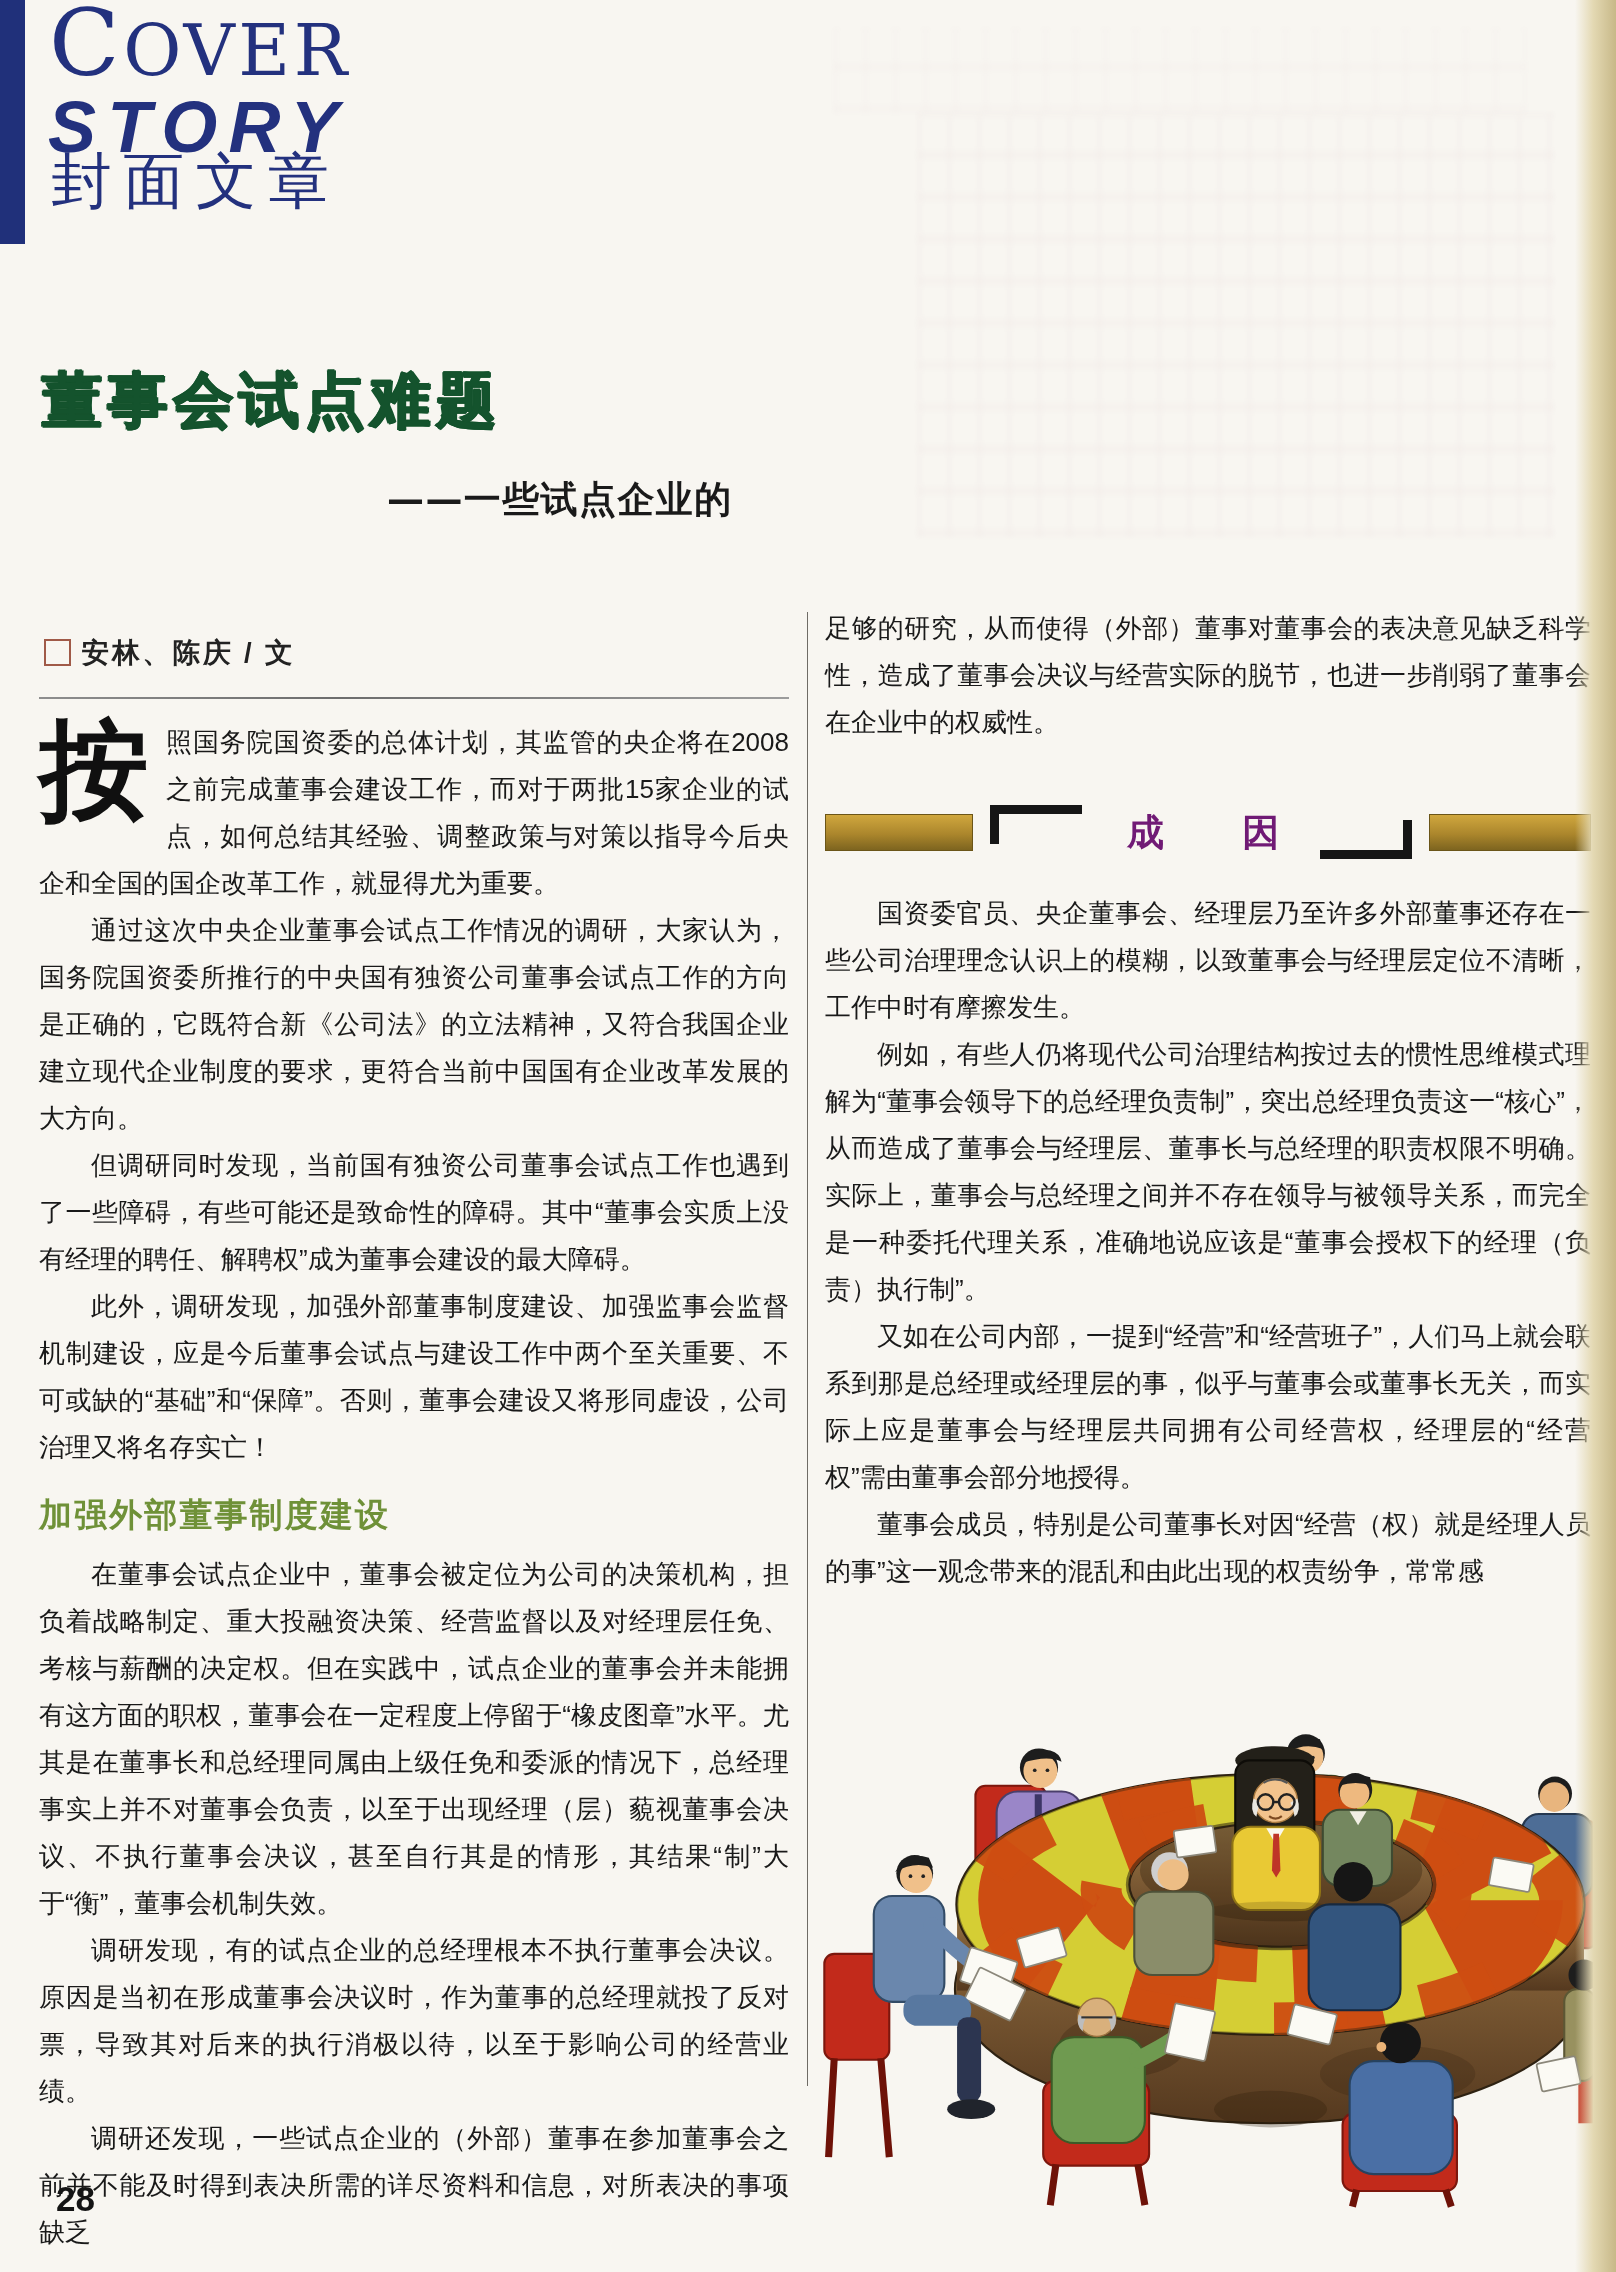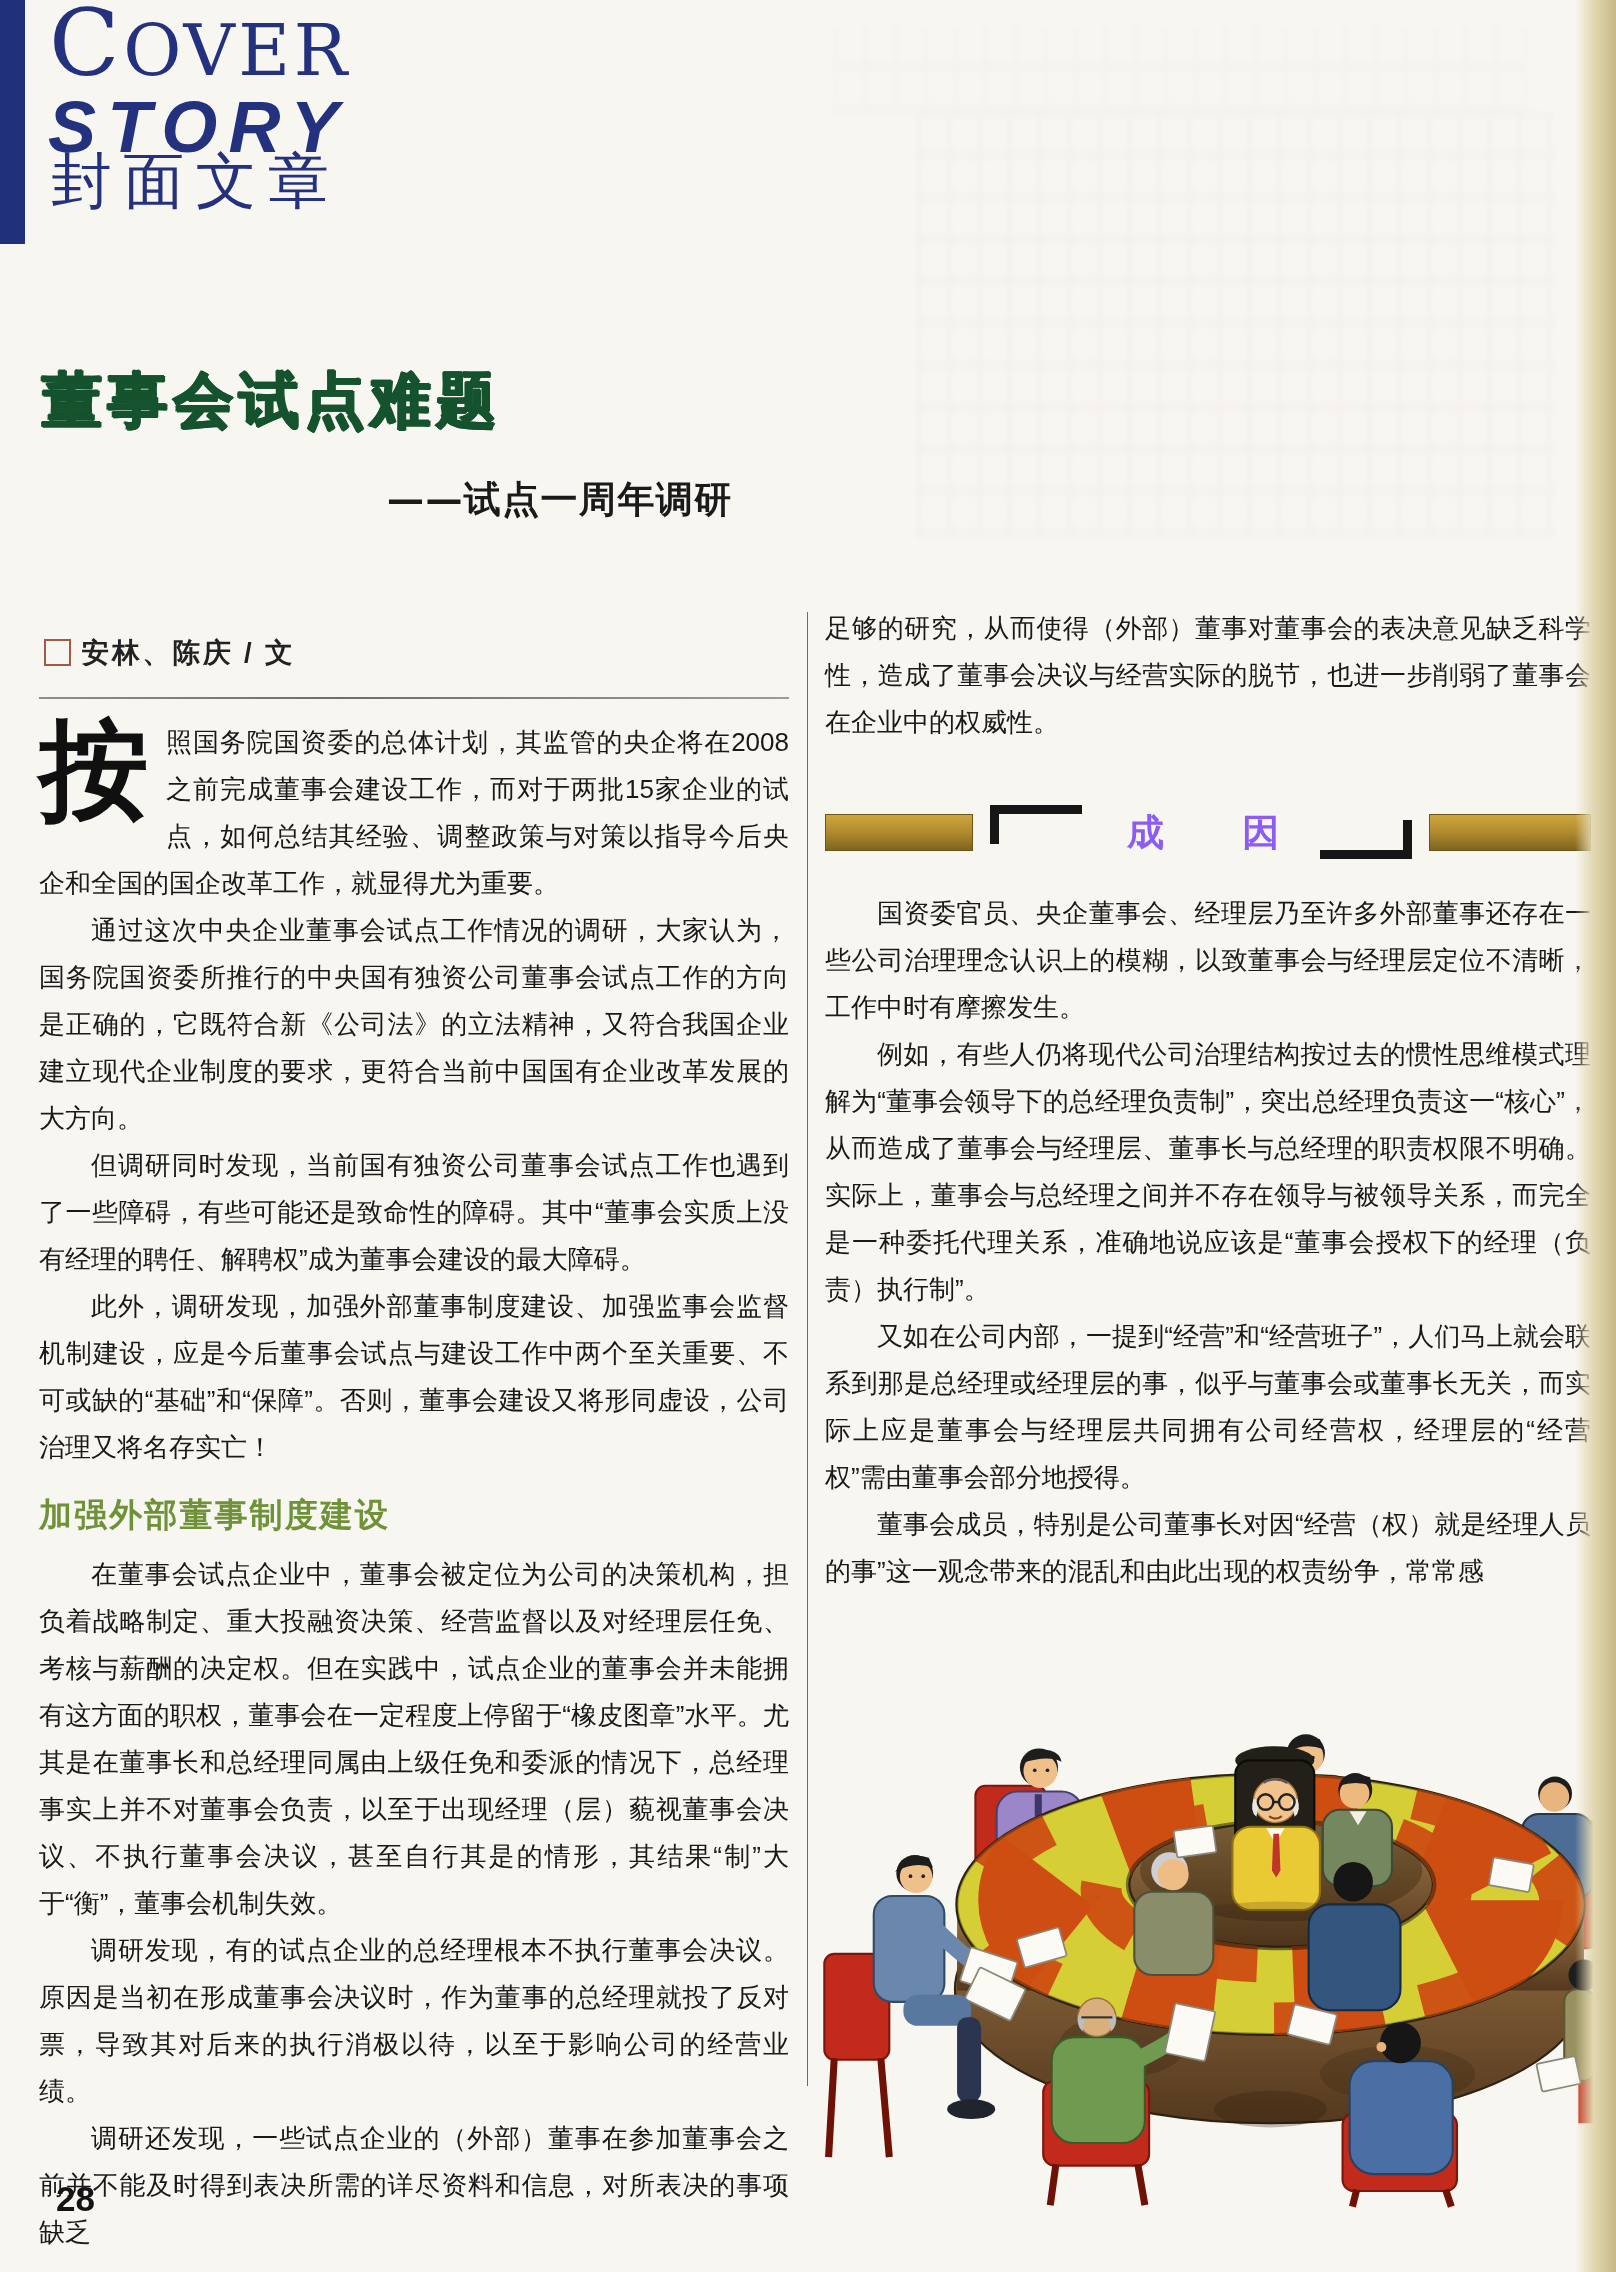"——试点一周年调研" div.article-subtitle { text: 试点一周年调研 -> 一些试点企业的 }
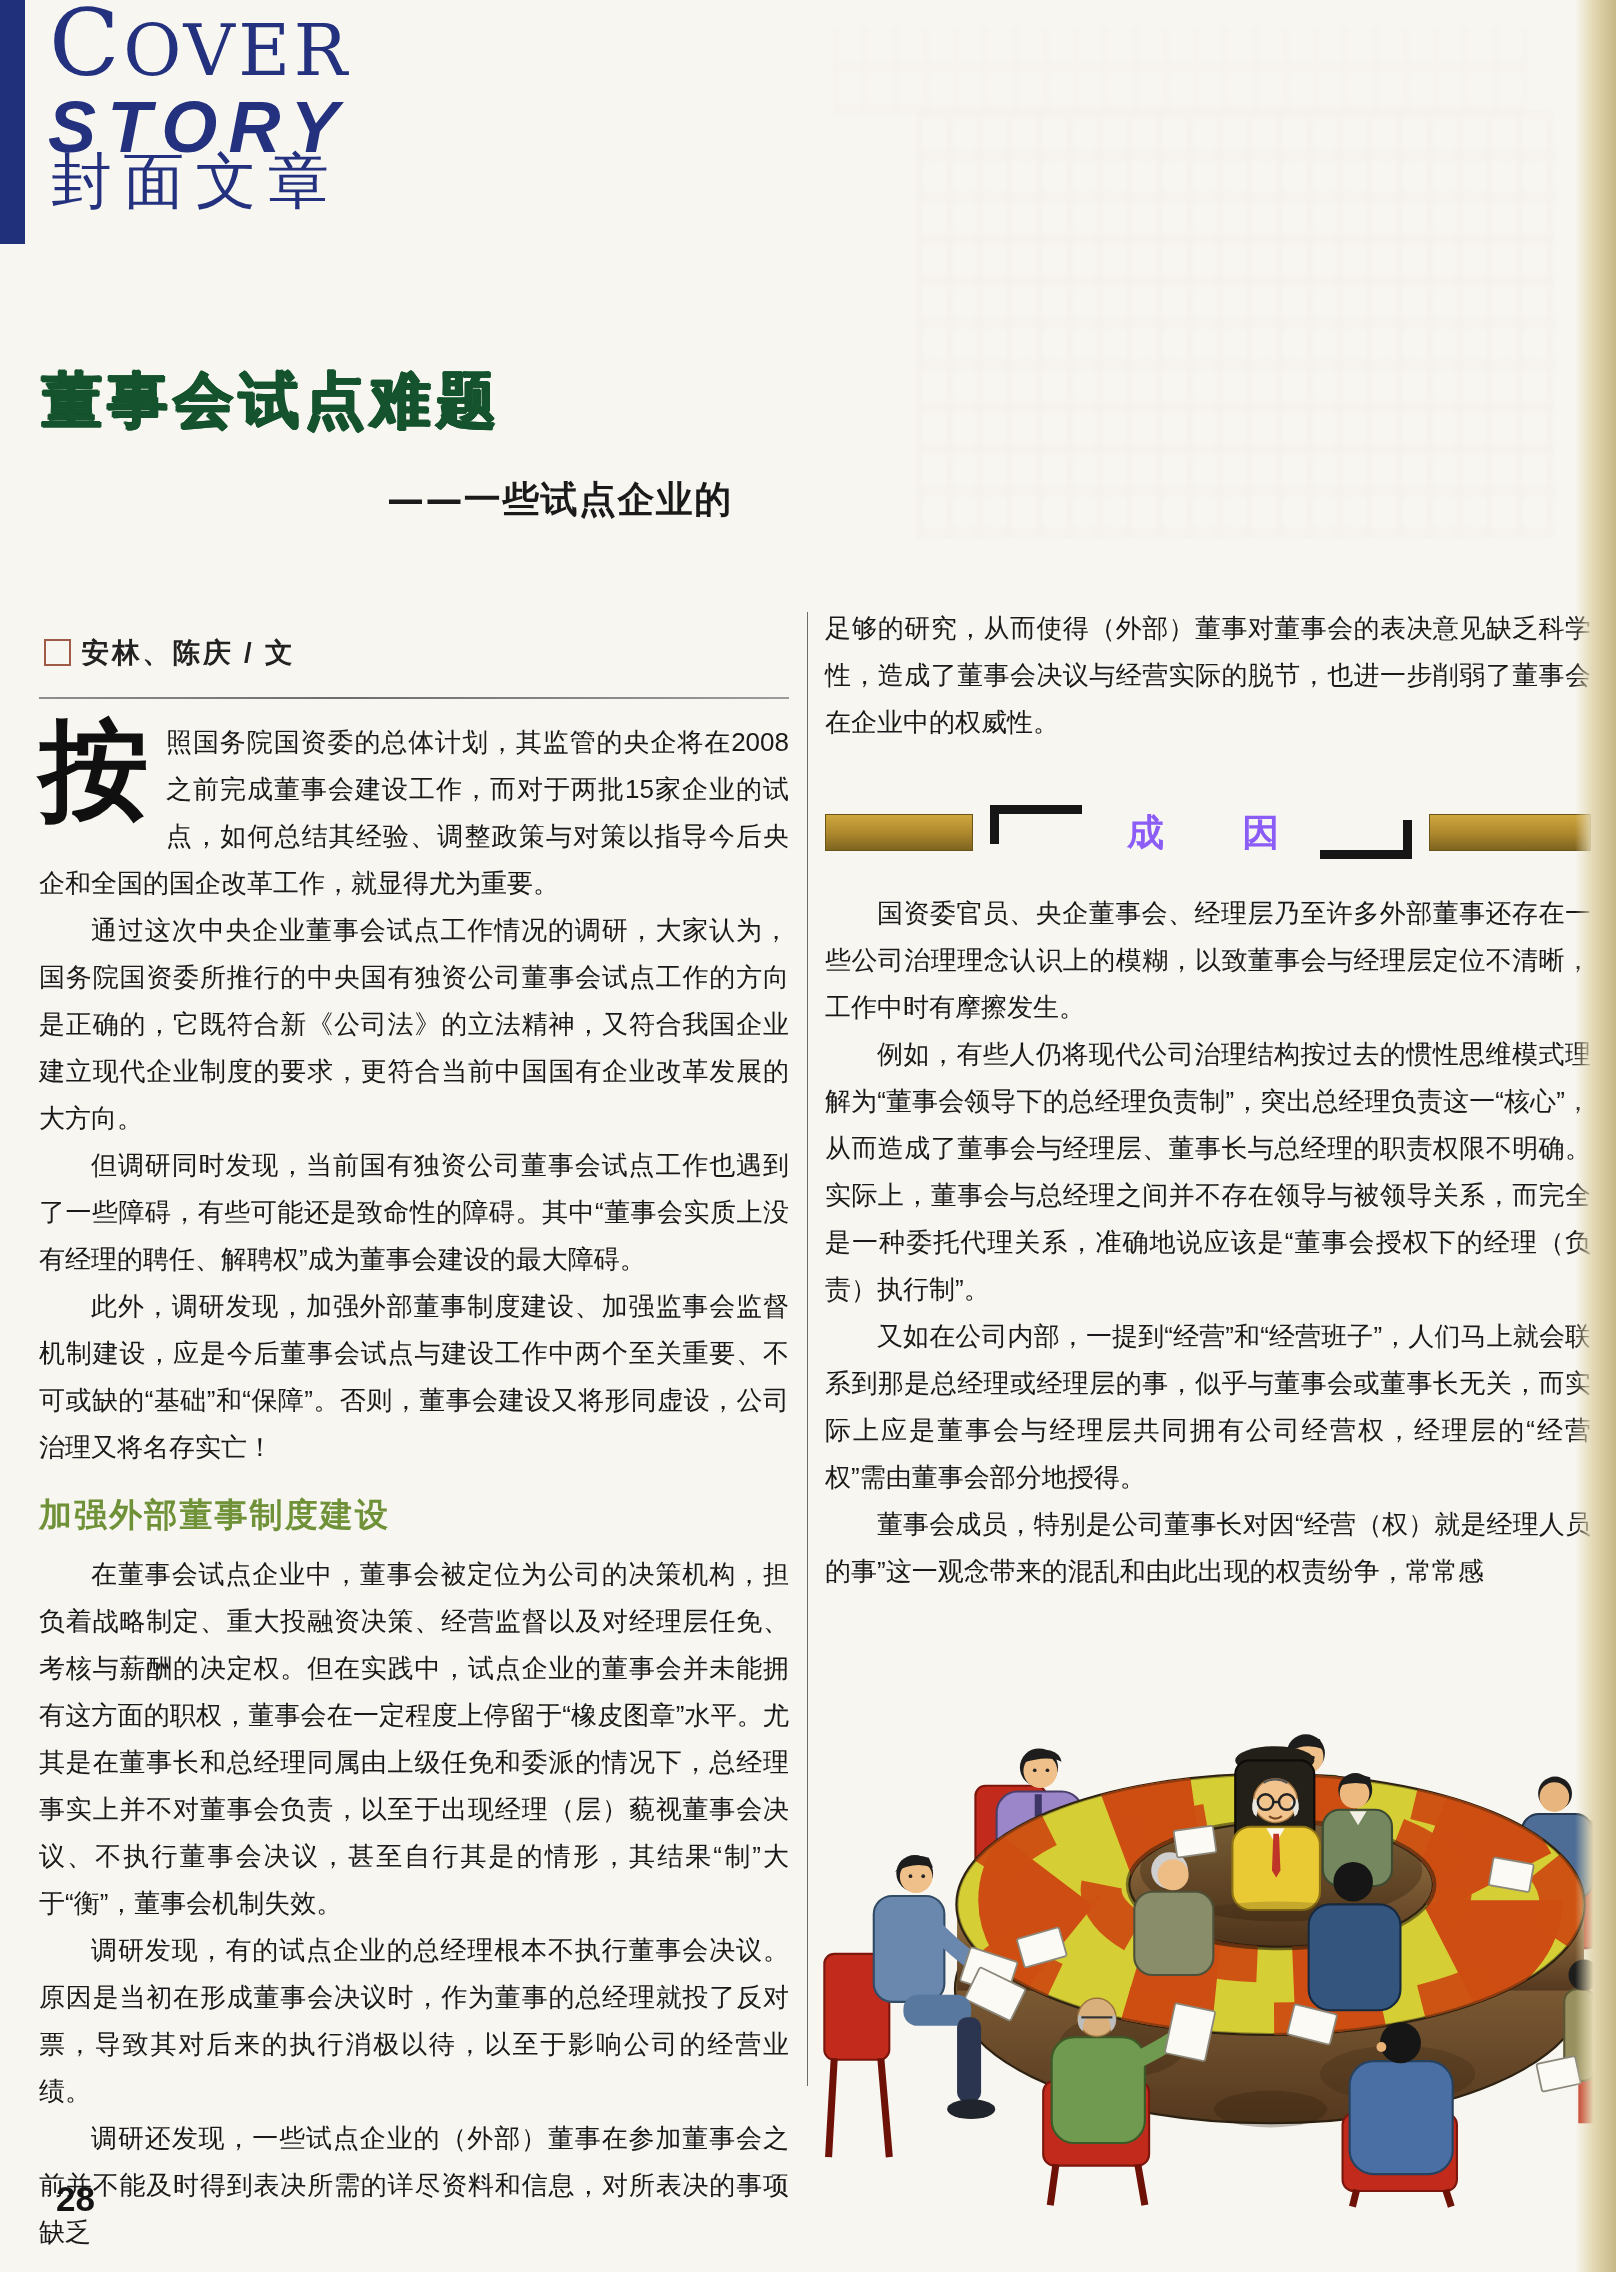"成 因" .badge-label { color: #8b5cf6 -> #701a75 }
